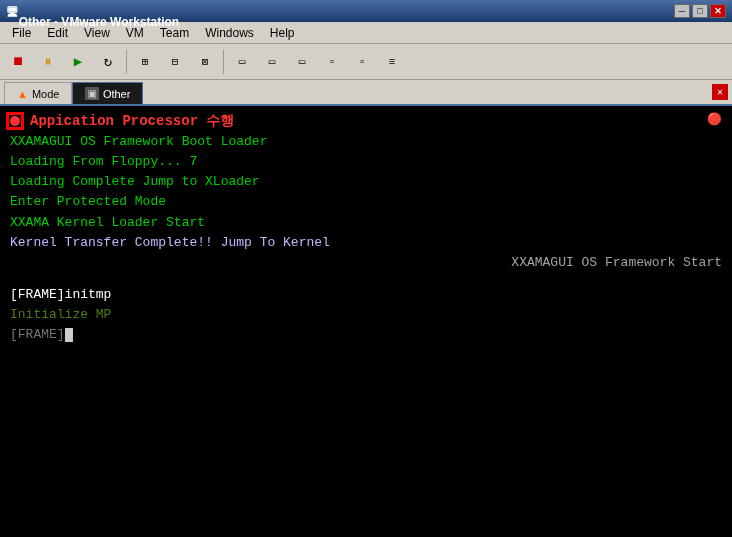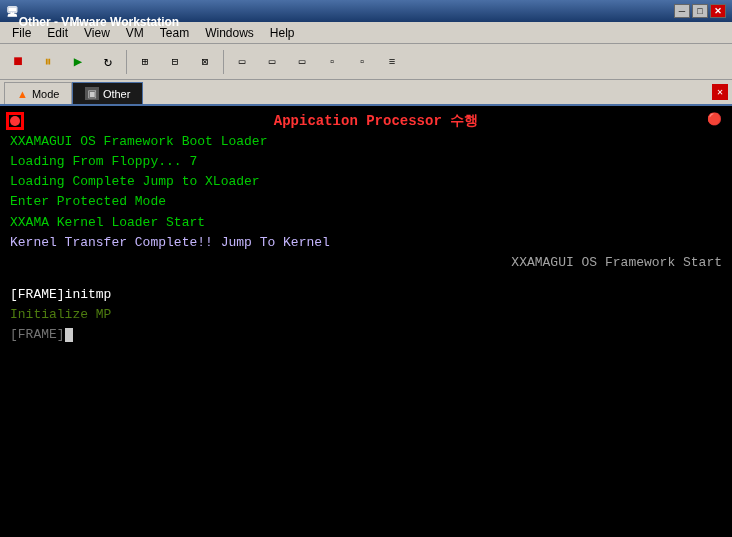"Appication Processor 수행" .vm-title-line { text-align: center -> none }
